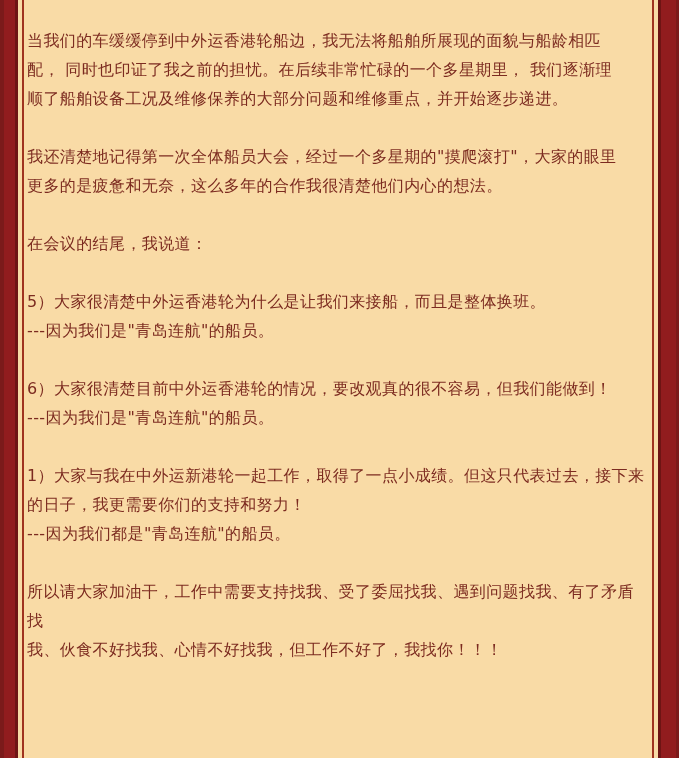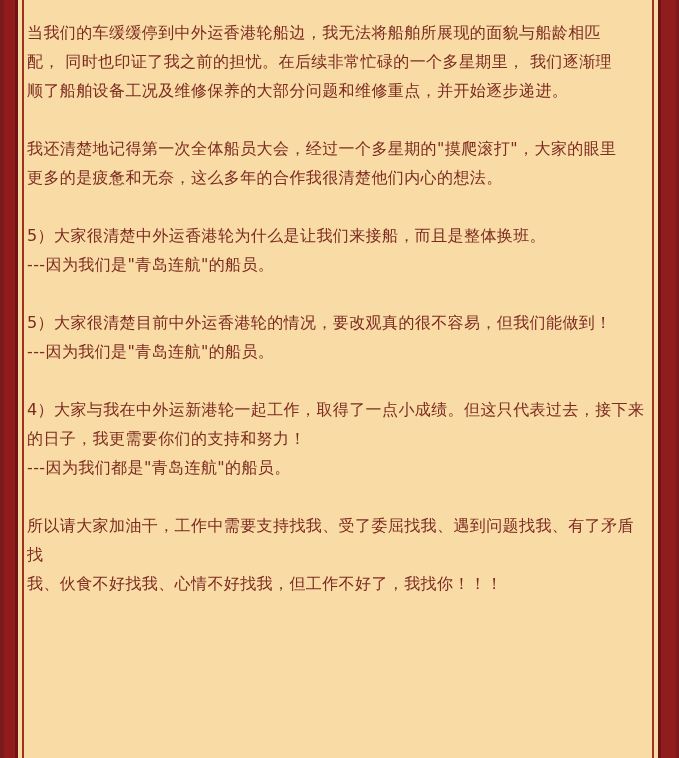"当我们的车缓缓停到中外运香港轮船边，我无法将船舶所展现的面貌与船龄相匹" .para { margin: 4px 0 29px 0 -> 12px 0 29px 0 }
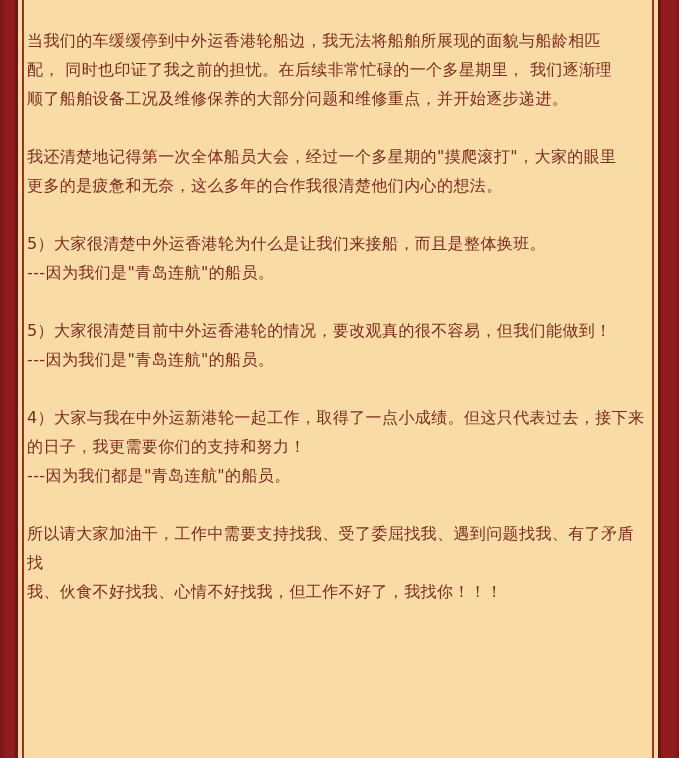"在会议的结尾，我说道：" p.para { html: none -> <p>在会议的结尾，我说道：</p> }
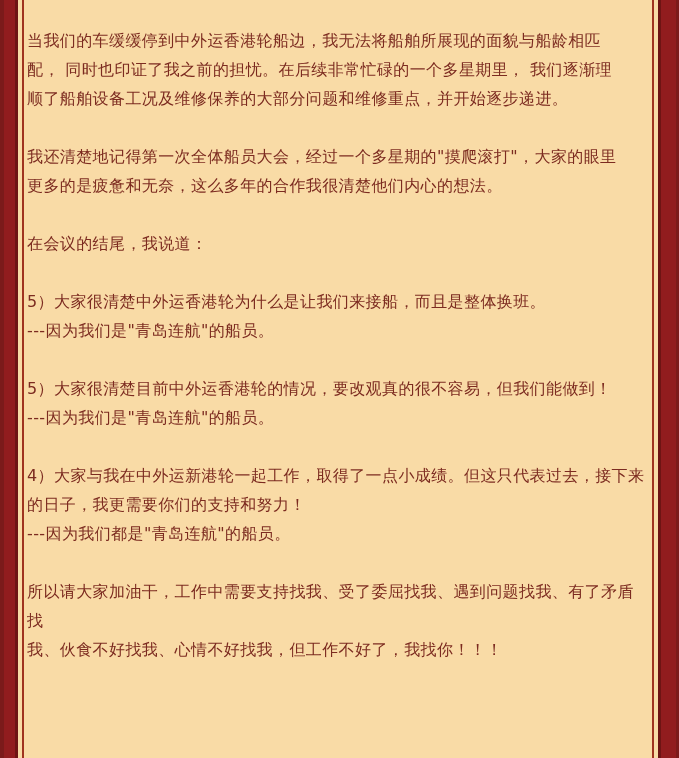"5）大家很清楚目前中外运香港轮的情况，要改观真的很不容易，但我们能做到！" p.para { text: 5 -> 6 }
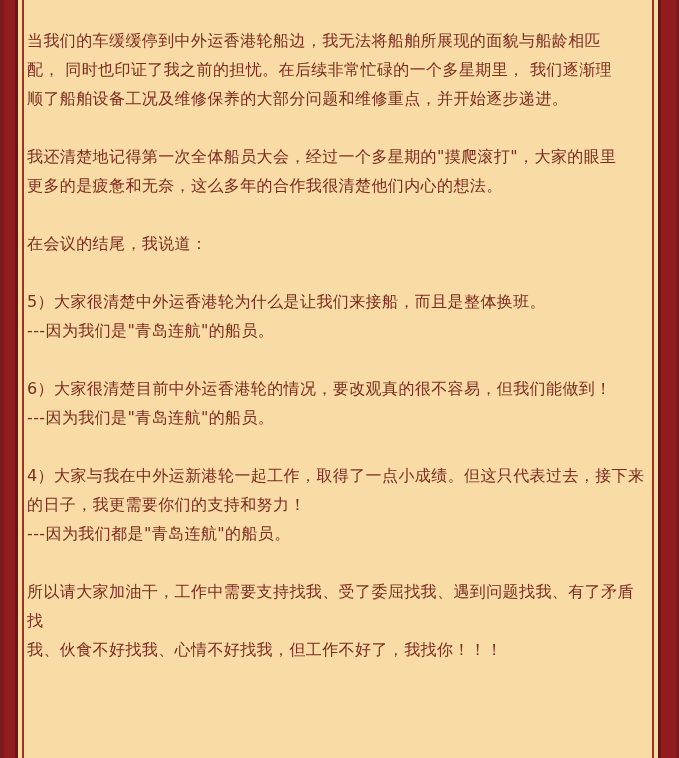"4）大家与我在中外运新港轮一起工作，取得了一点小成绩。但这只代表过去，接下来" p.para { text: 4 -> 1 }
